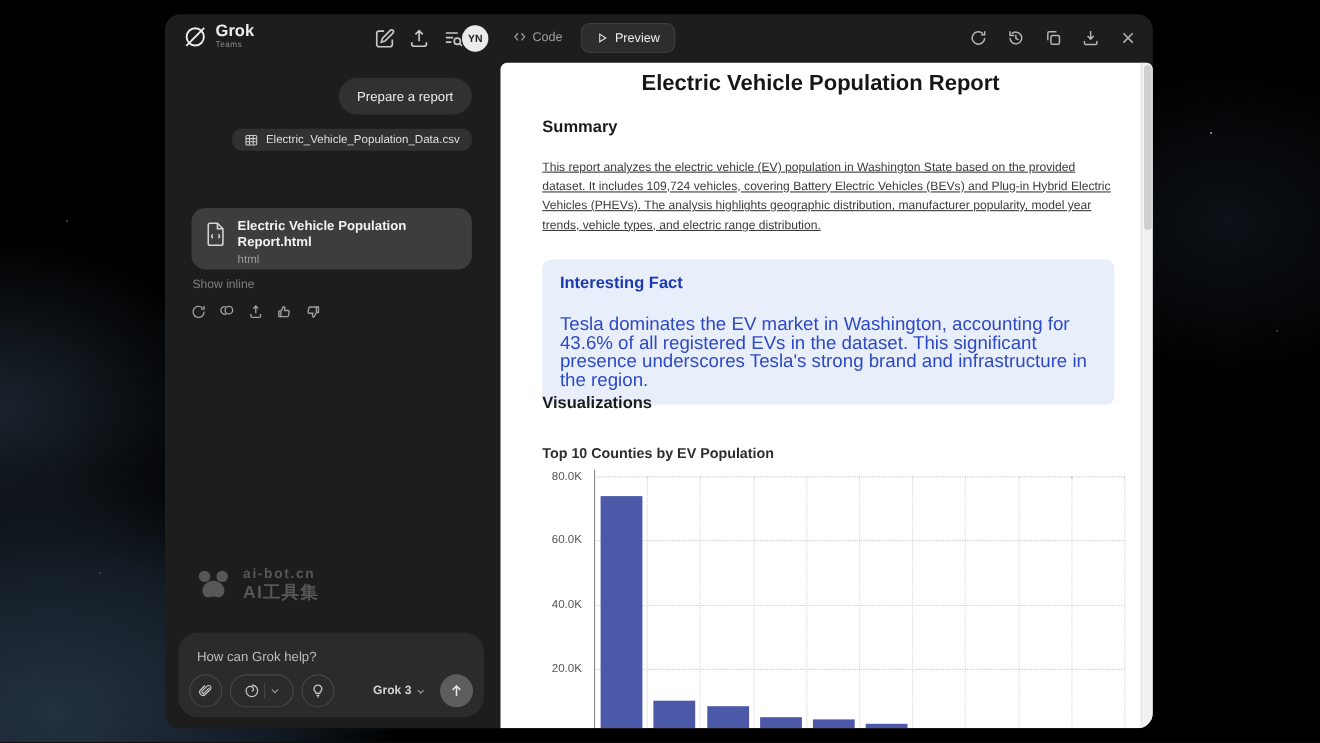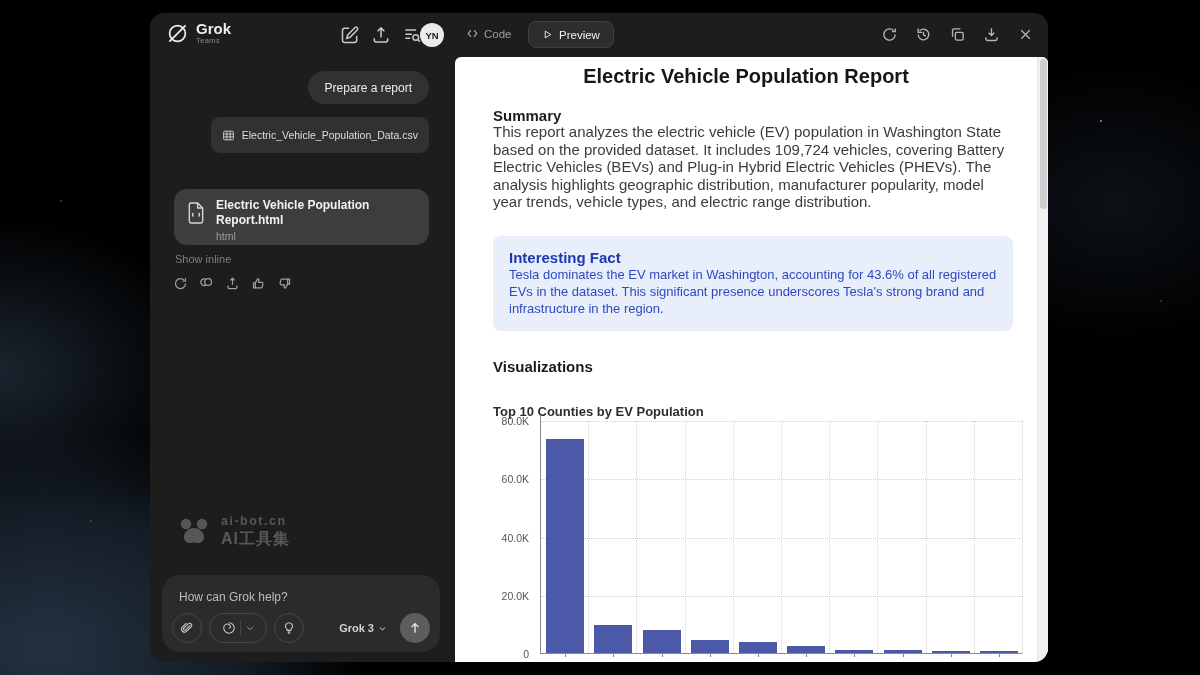"Electric_Vehicle_Population_Data.csv" .chip-file { height: 36px -> 20px }
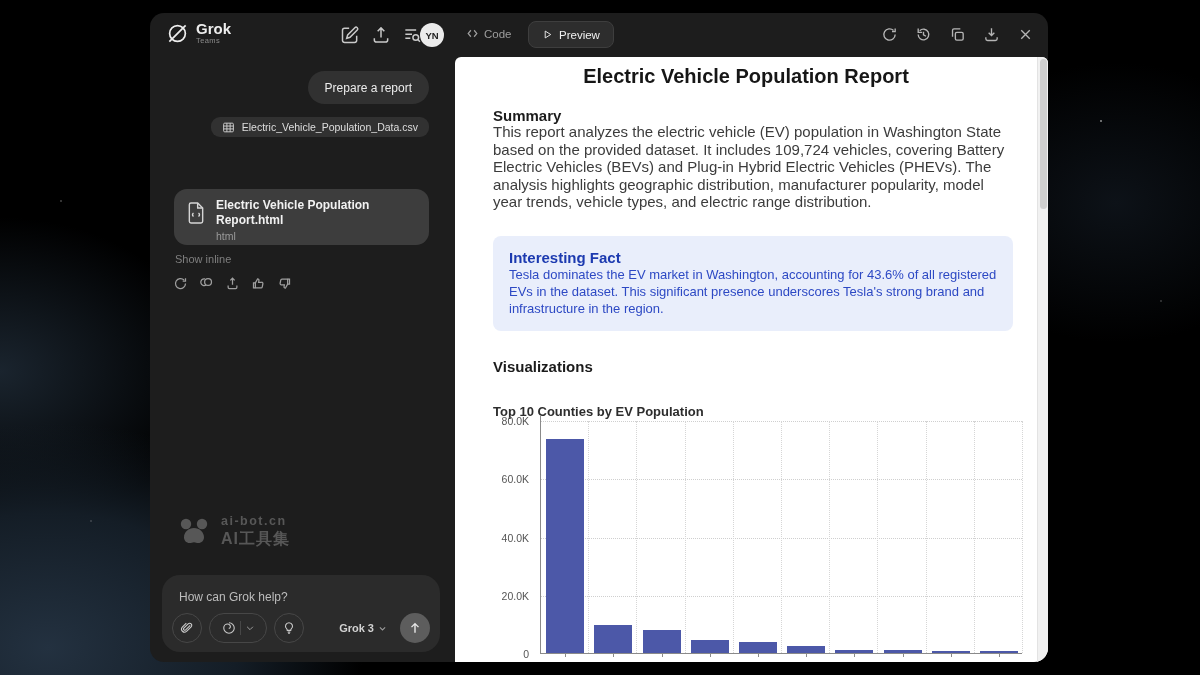"This report analyzes the electric" .summary-p { font-size: 15px -> 11px; text-decoration: none -> underline; top: 66px -> 87px }
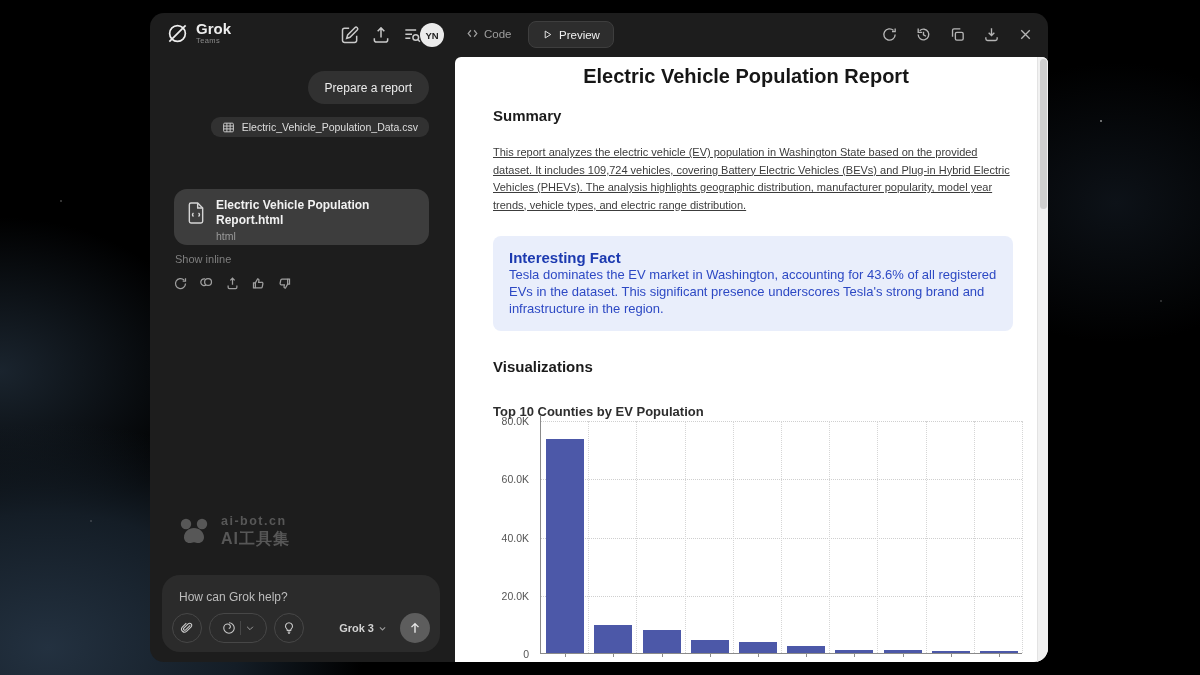"Tesla dominates the EV market" .fact-p { font-size: 13px -> 17px; margin-top: 0 -> 20px }
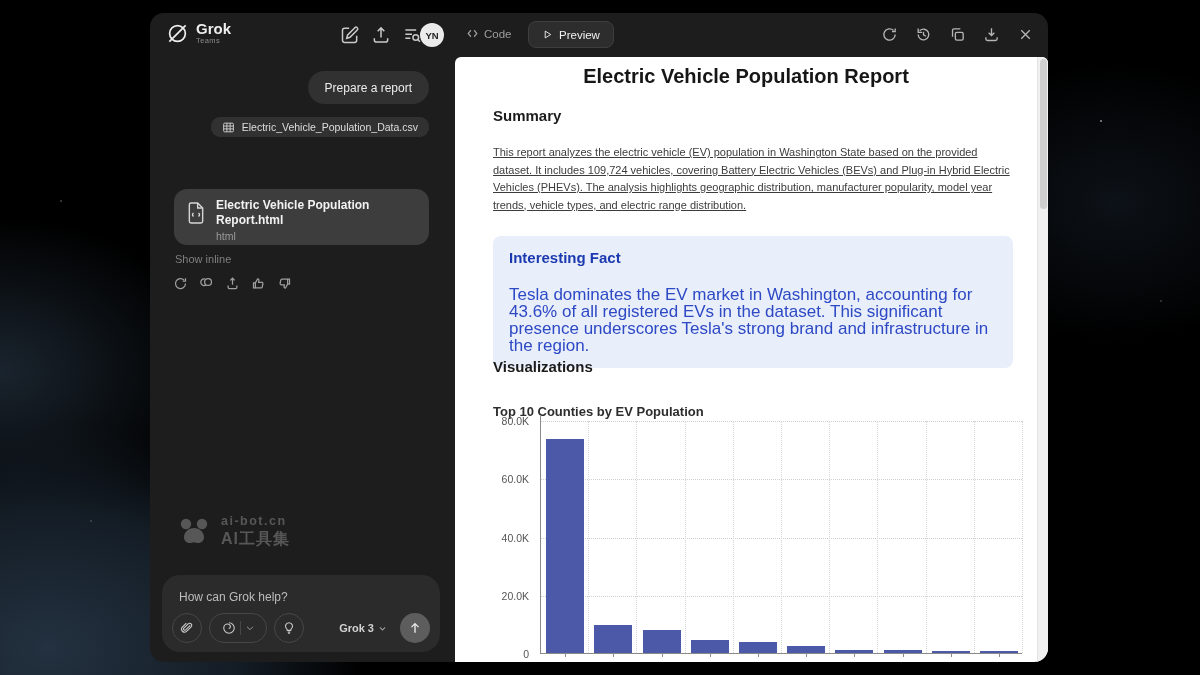"80.0K" .chart { top: 352px -> 364px }
